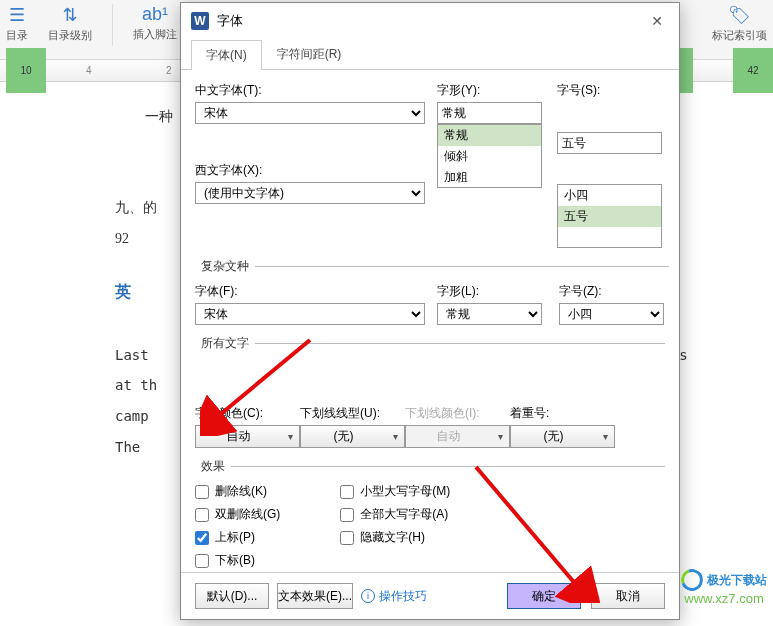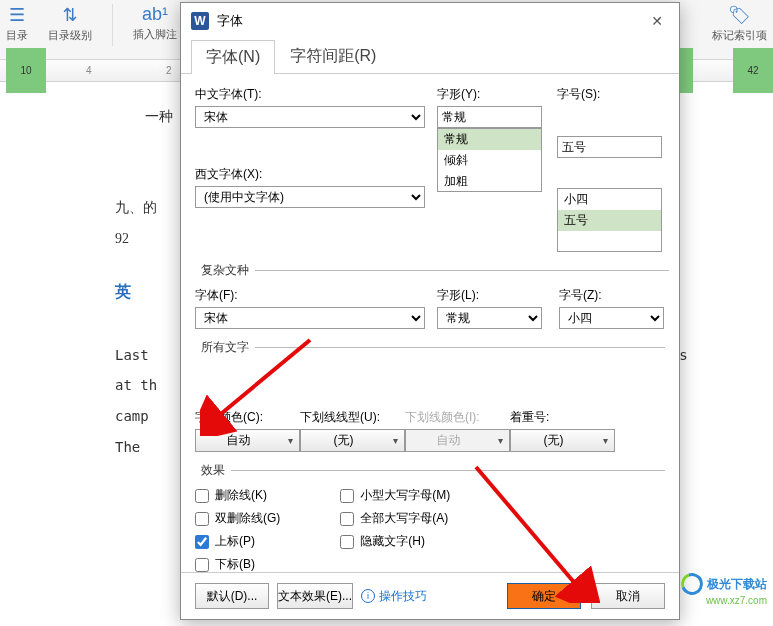"字体(N)" .tab { font-size: 16px -> 12px }
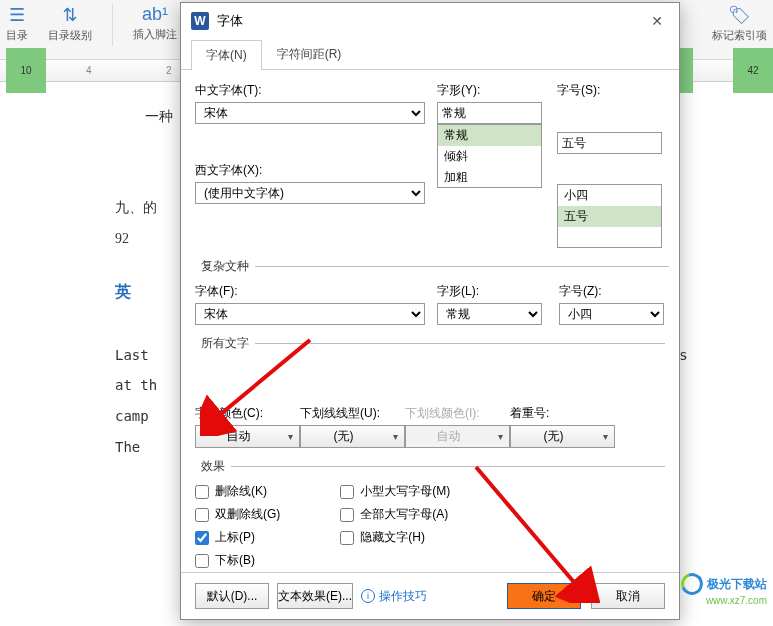"确定" .btn.primary { background: #f97316 -> #c4b5fd }
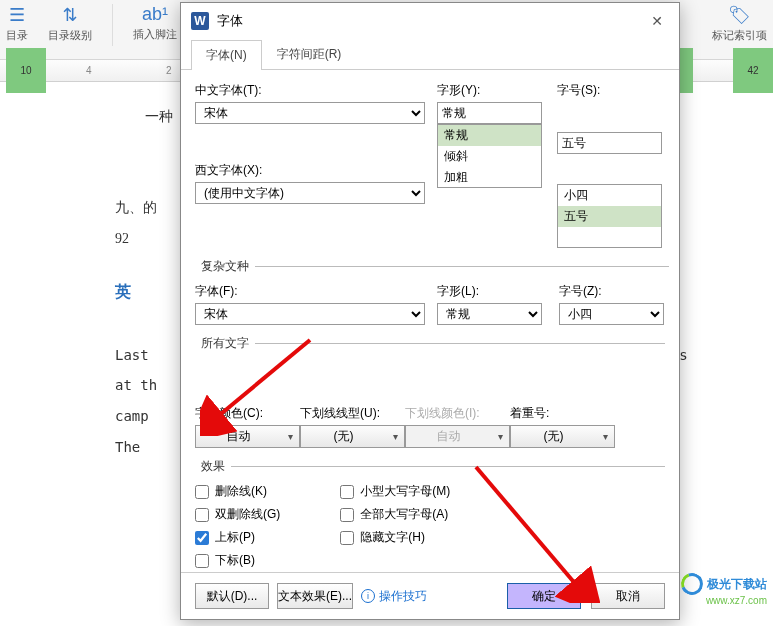"www.xz7.com" .watermark .line2 { font-size: 10px -> 13px; text-align: none -> center }
